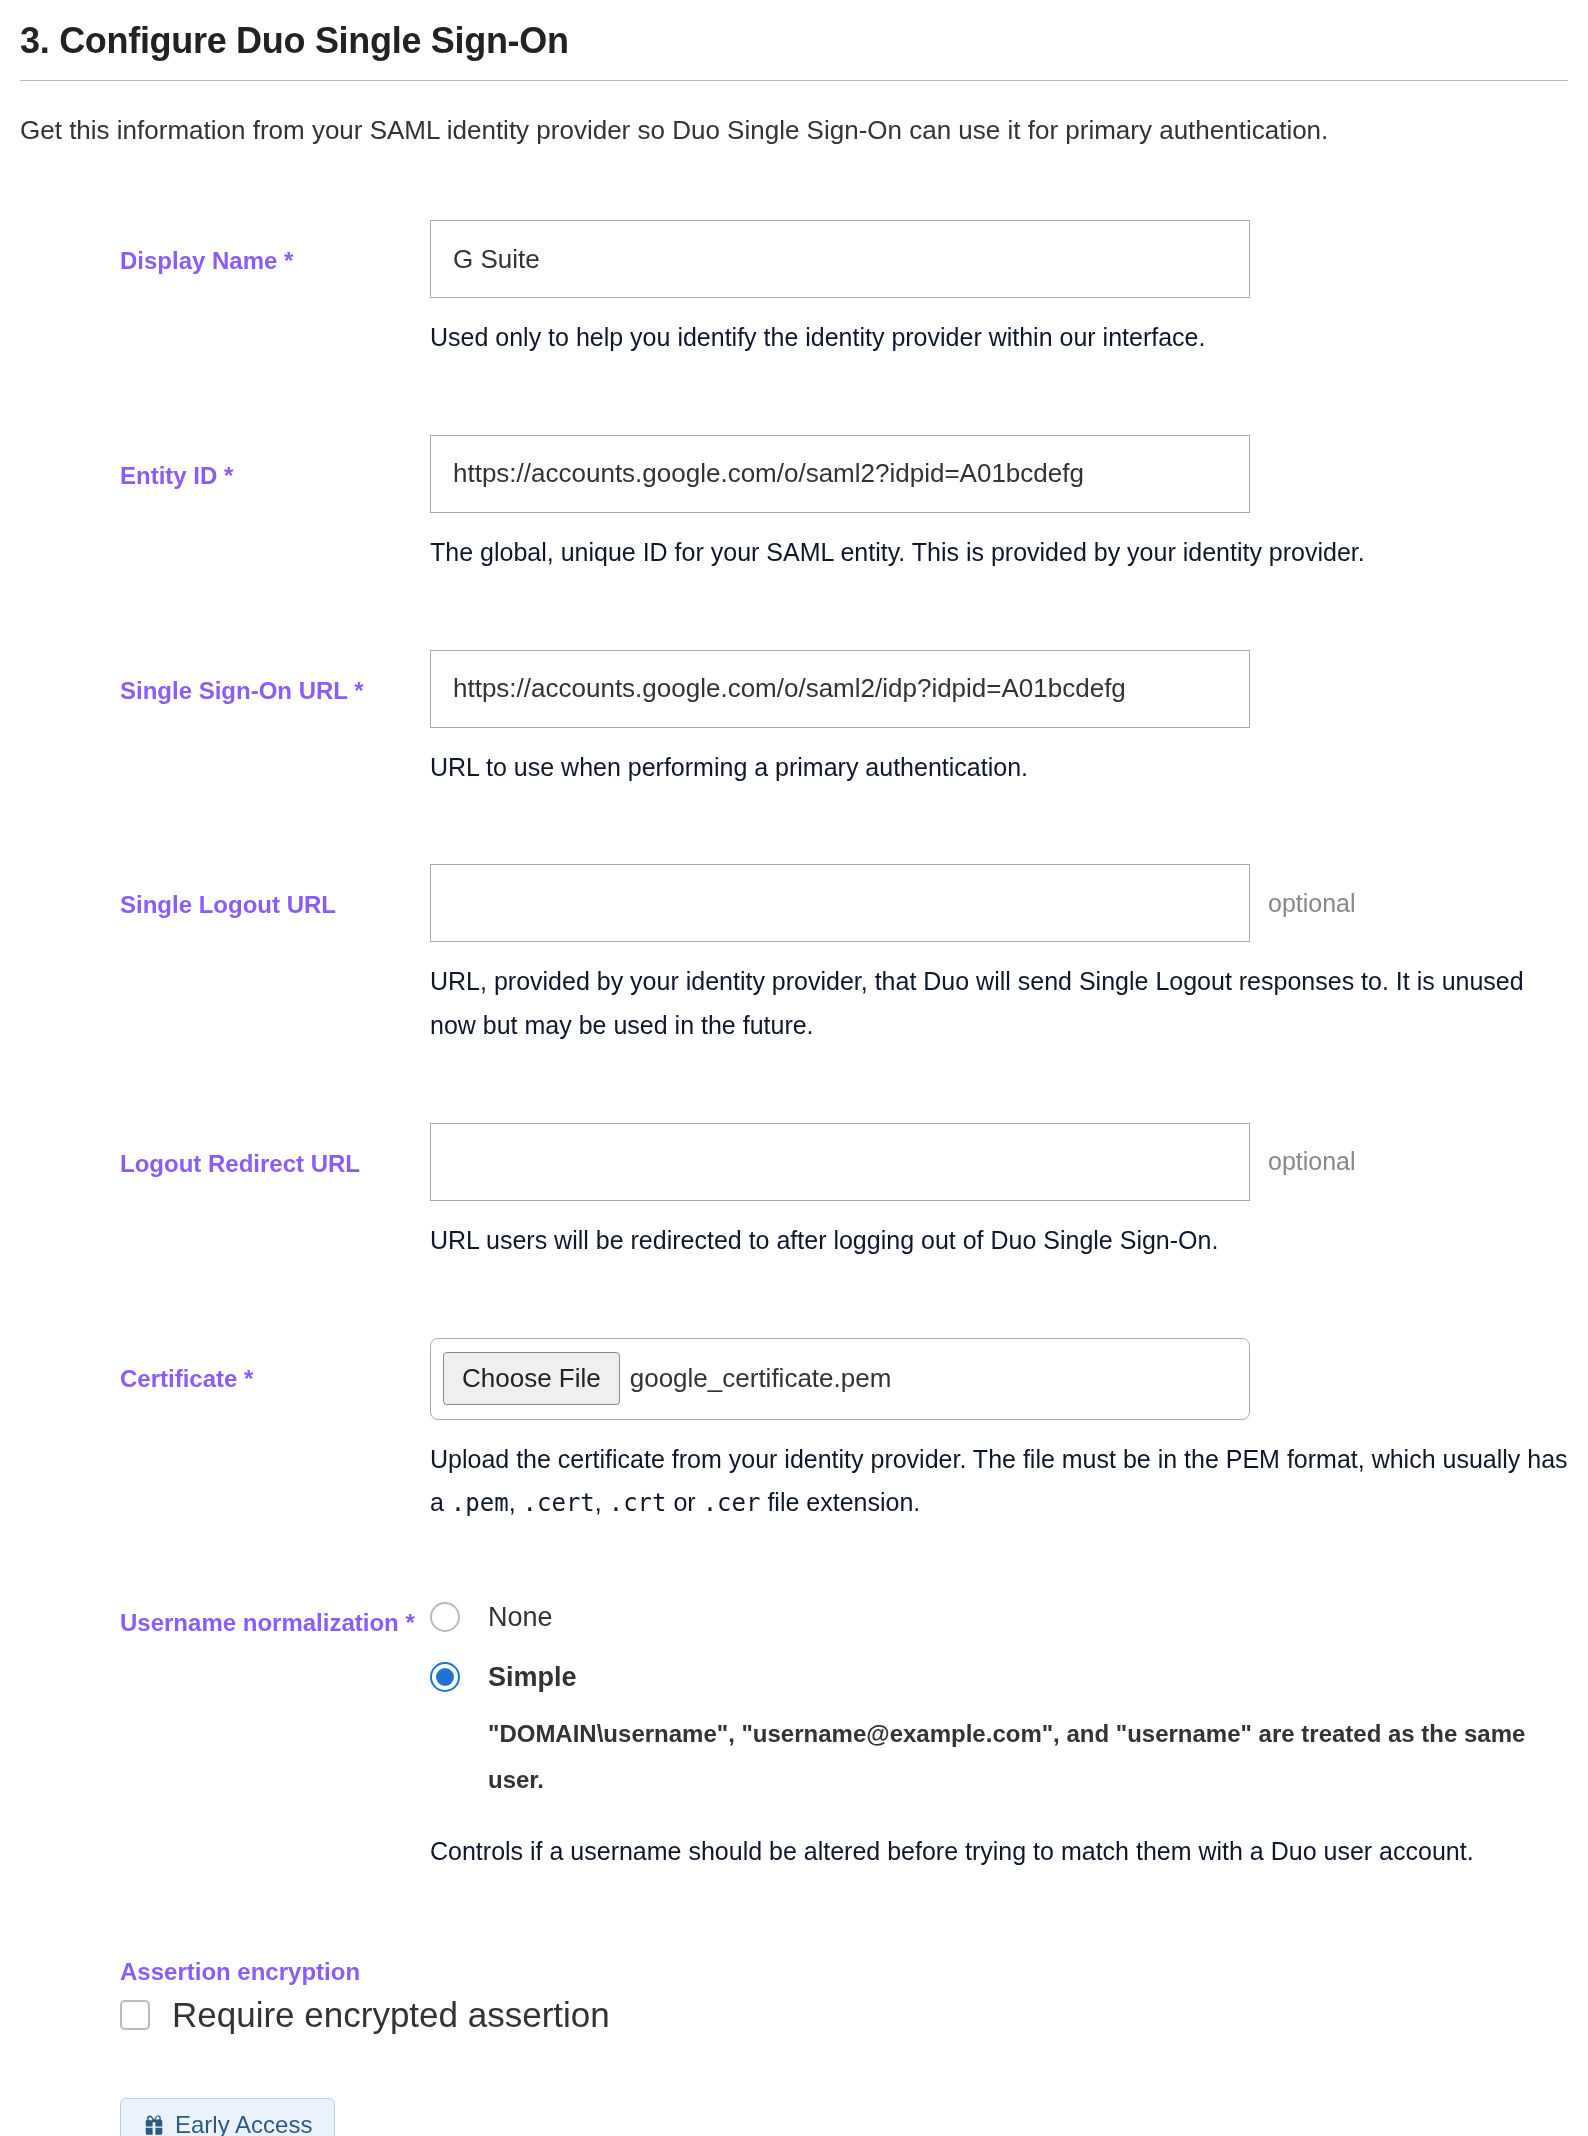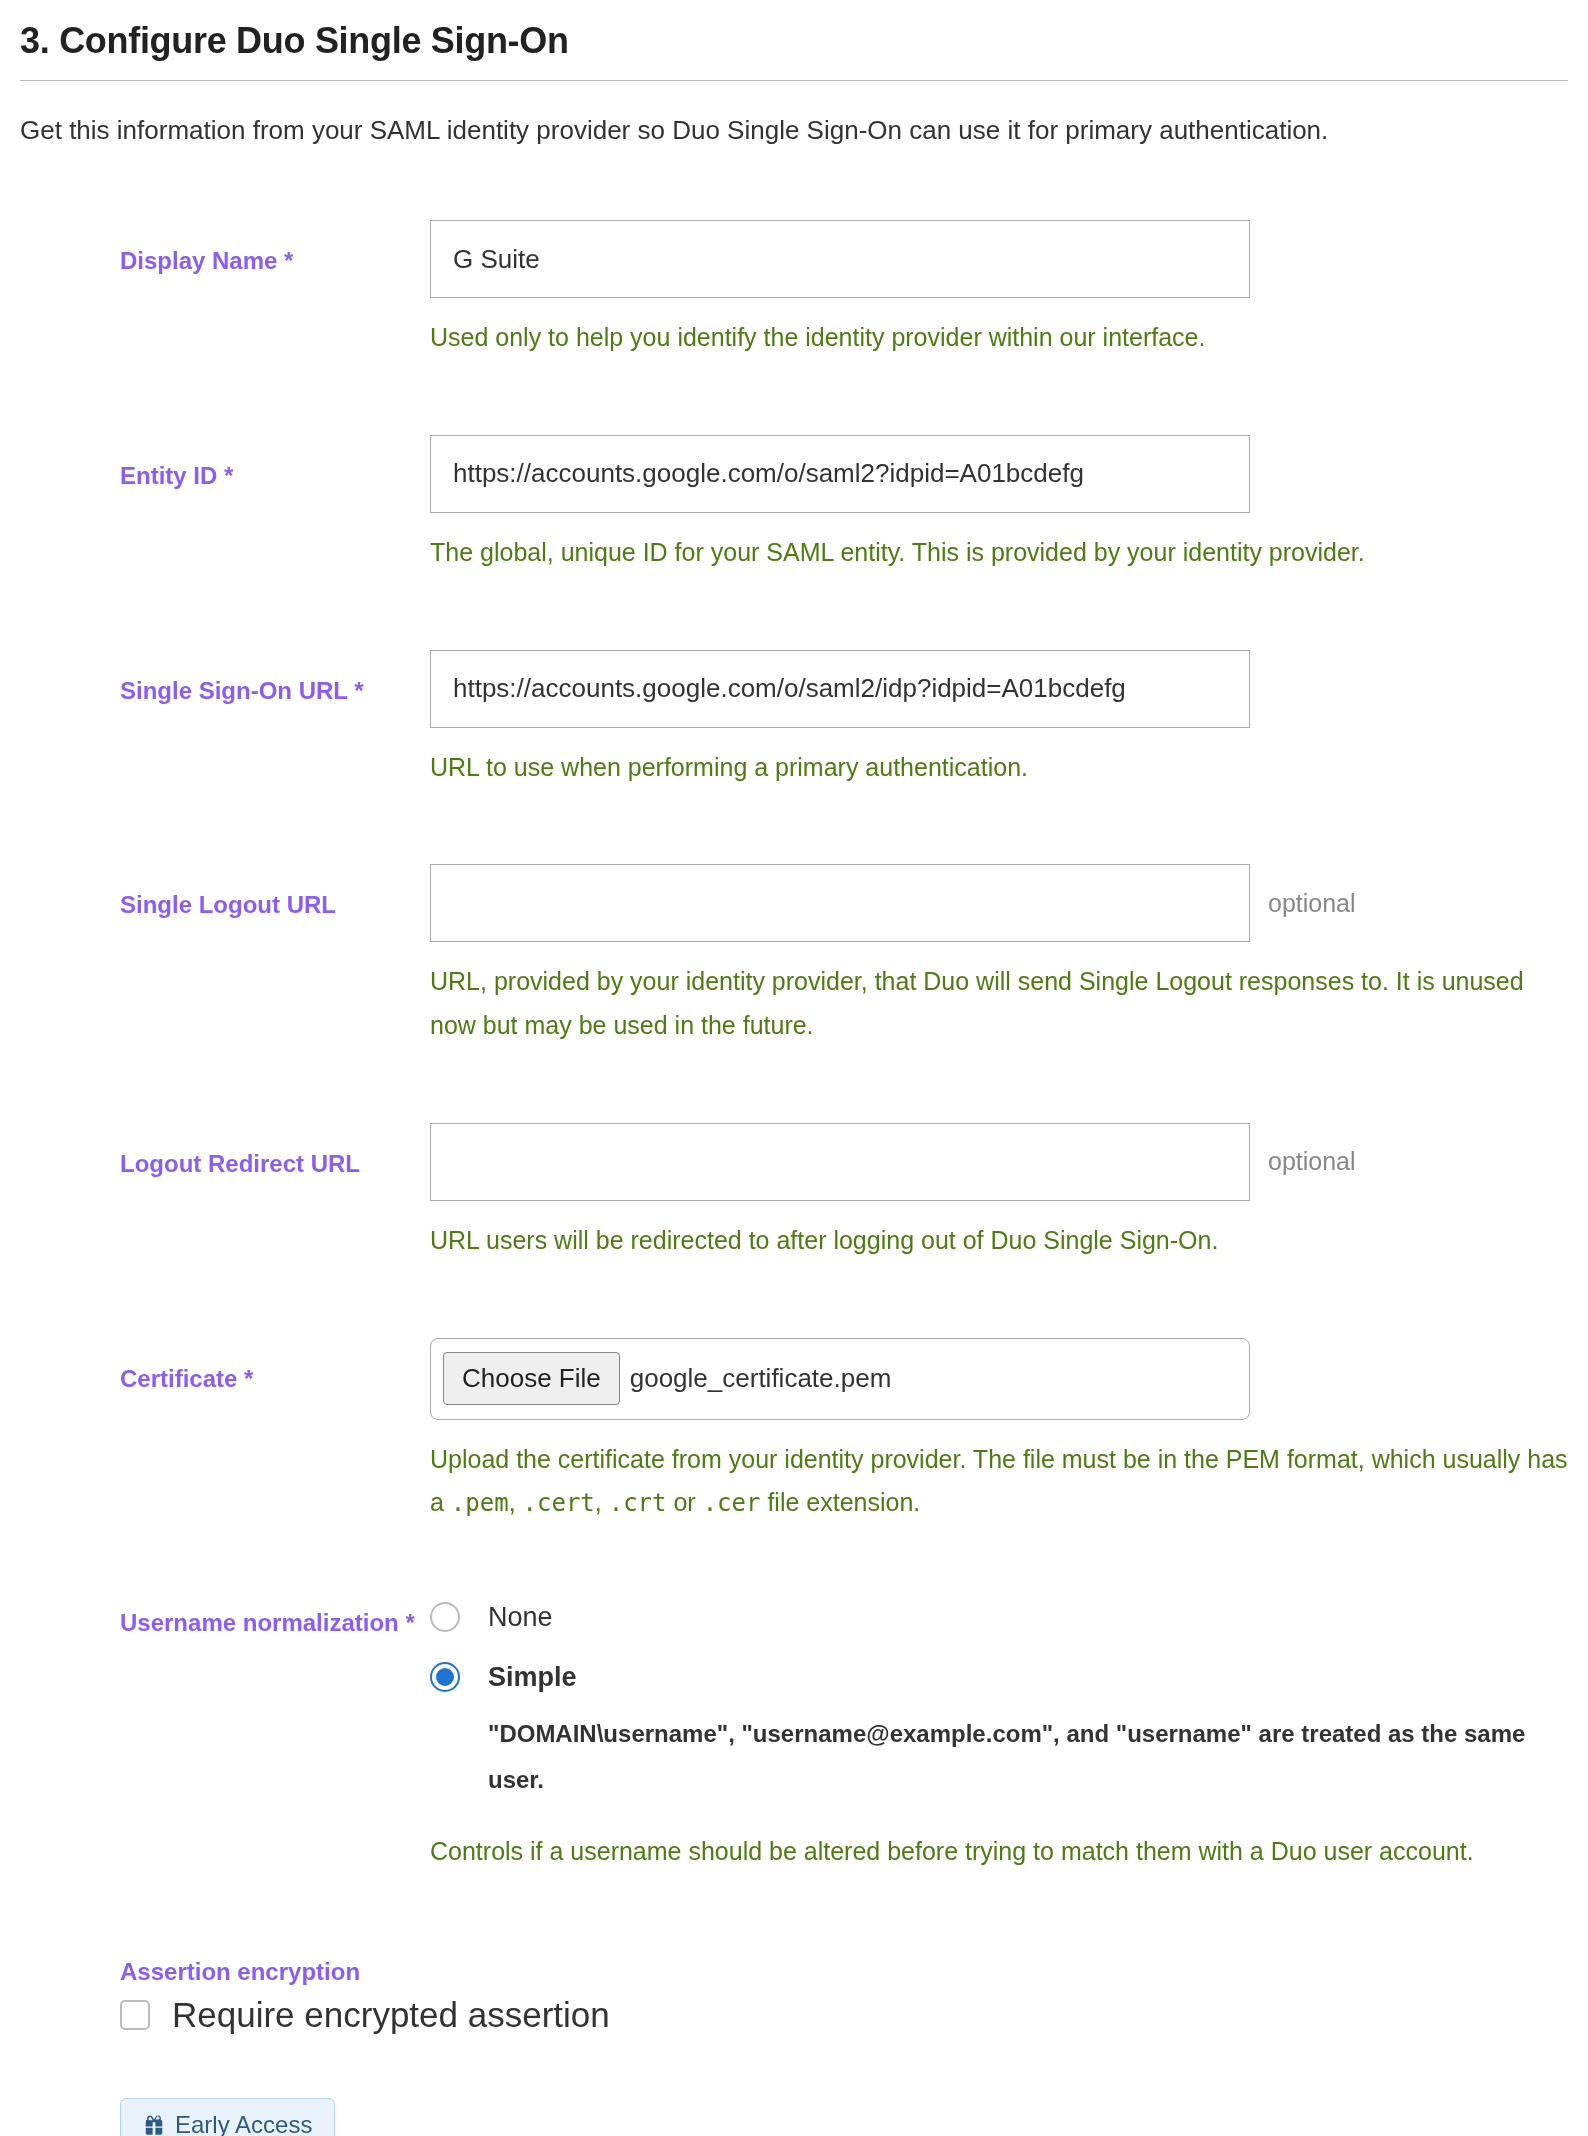"Used only to help you" .help-text { color: #4d7c0f -> #0f172a }
